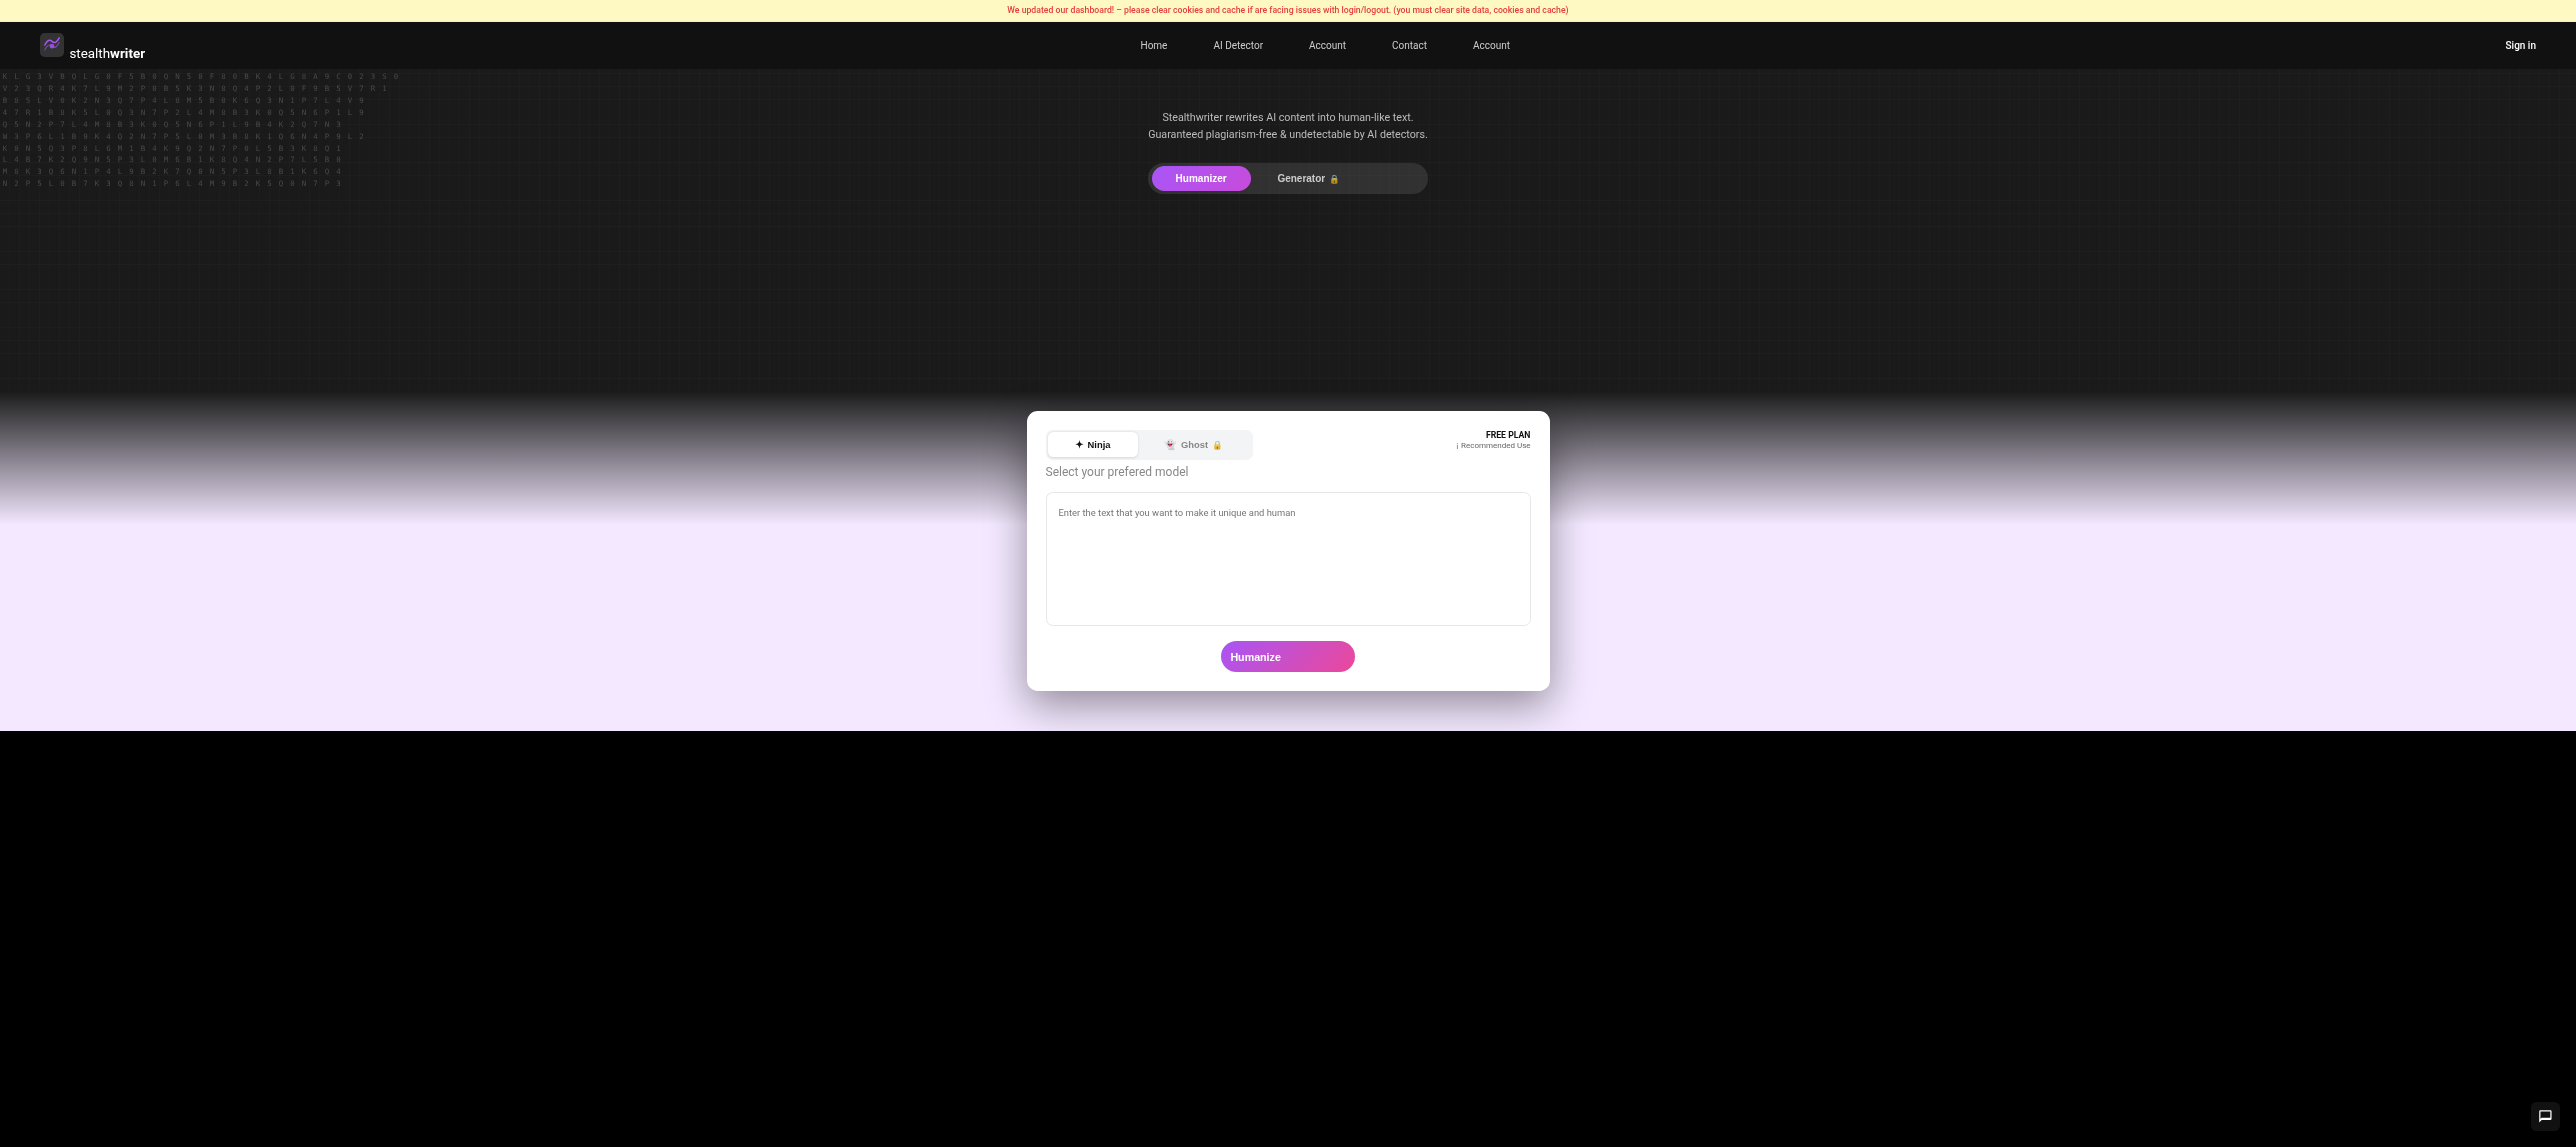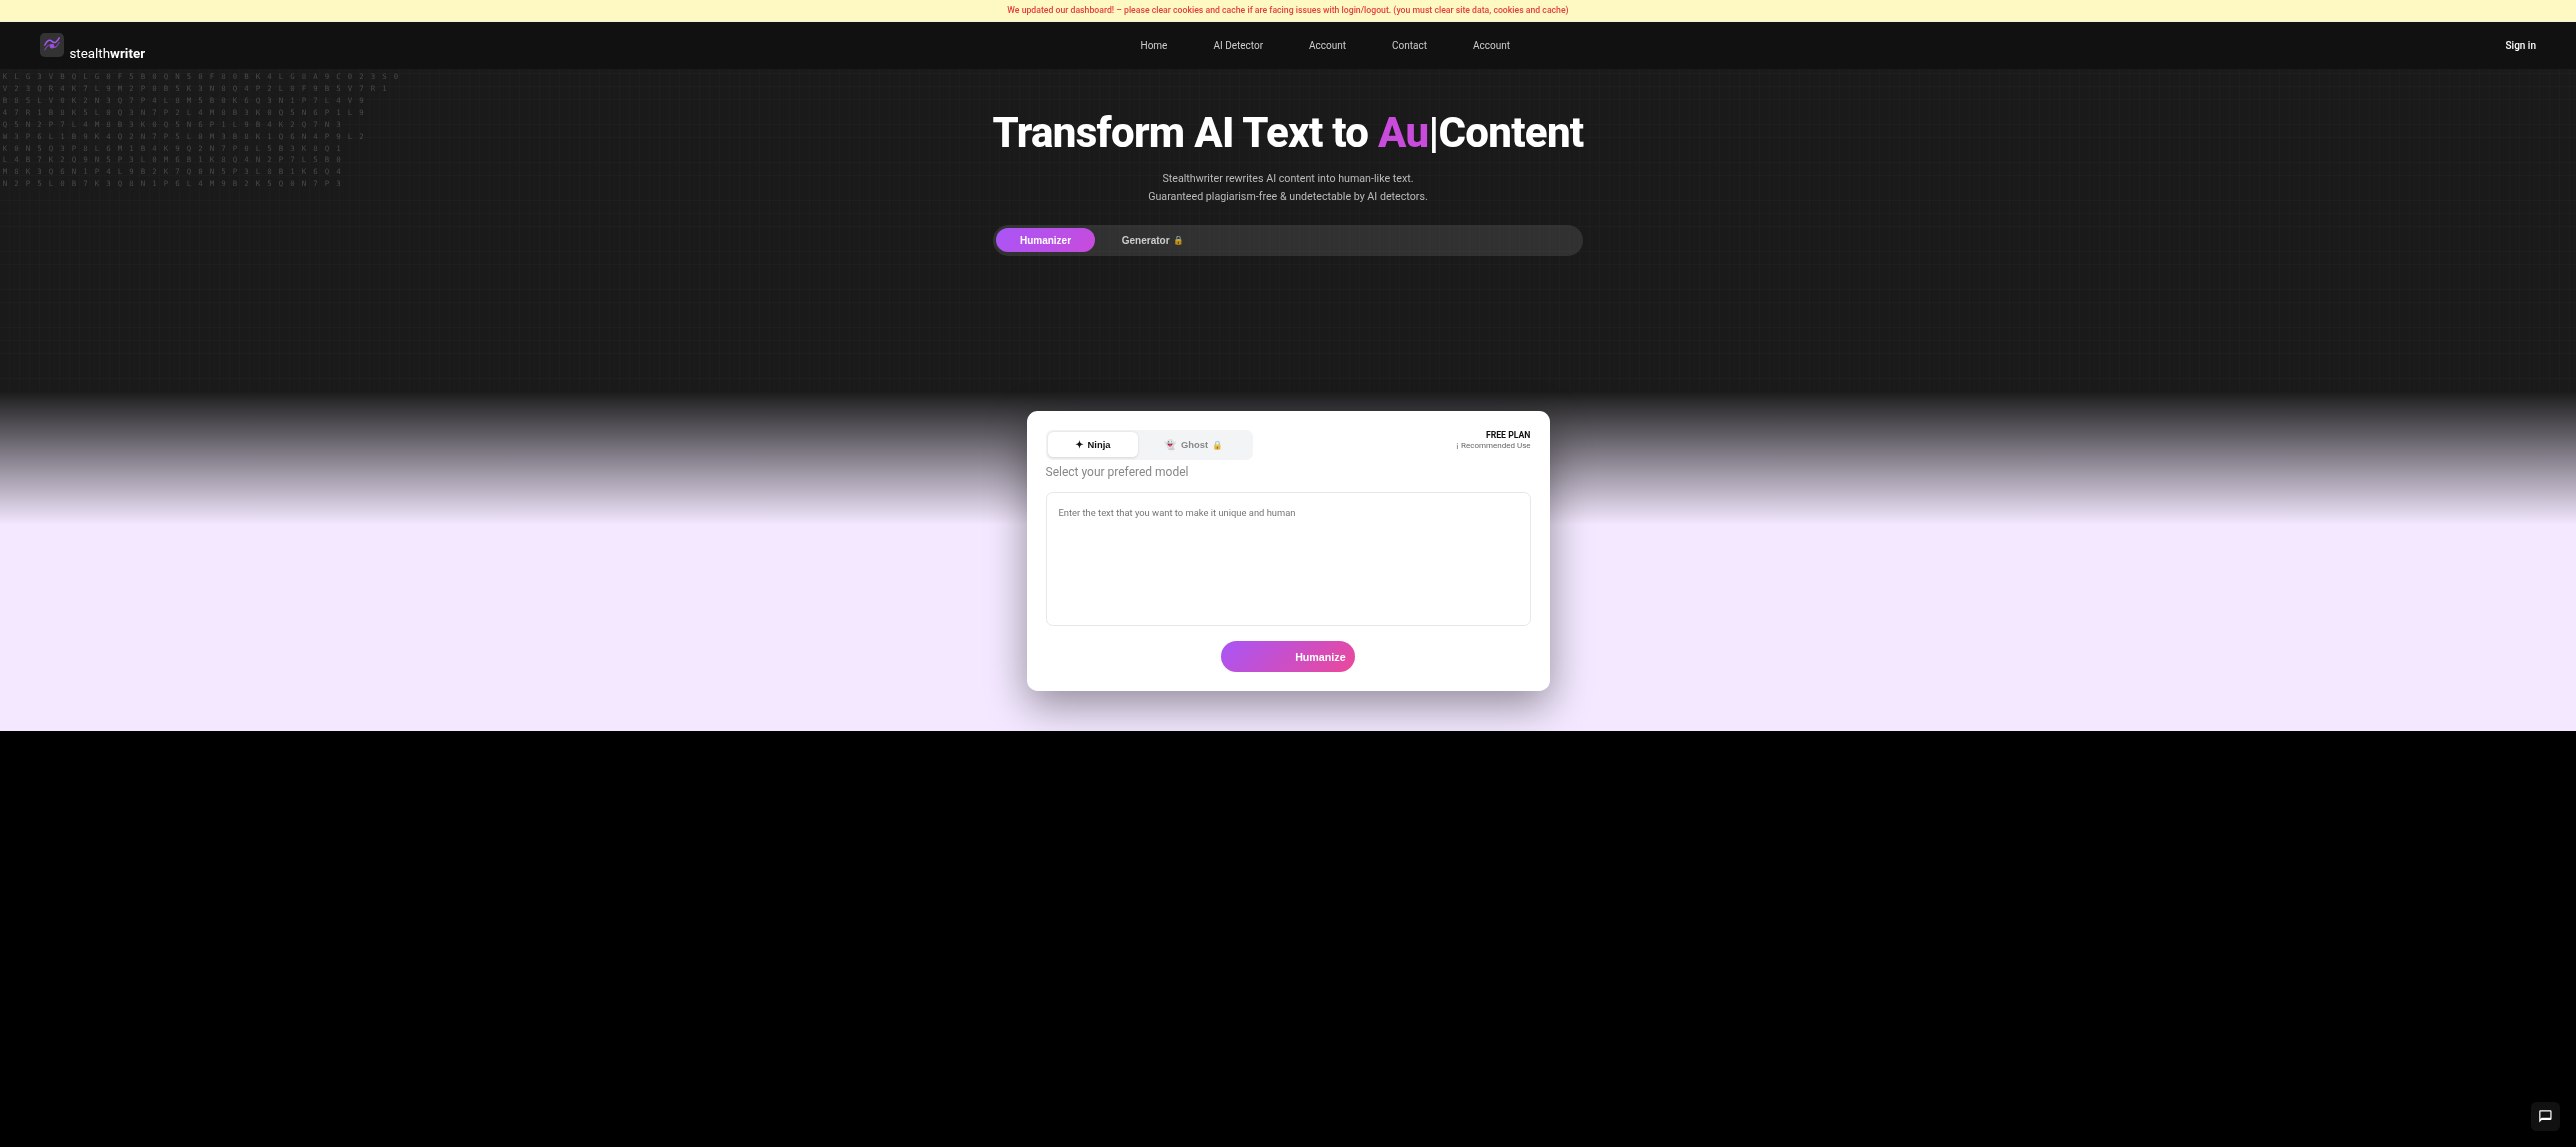"Transform AI Text to Au|Content" h1.hero-title { html: <h1> <span>Transform AI Text to </span><span>Au</span><span>|</span><span>Content</span> </h1> -> none }
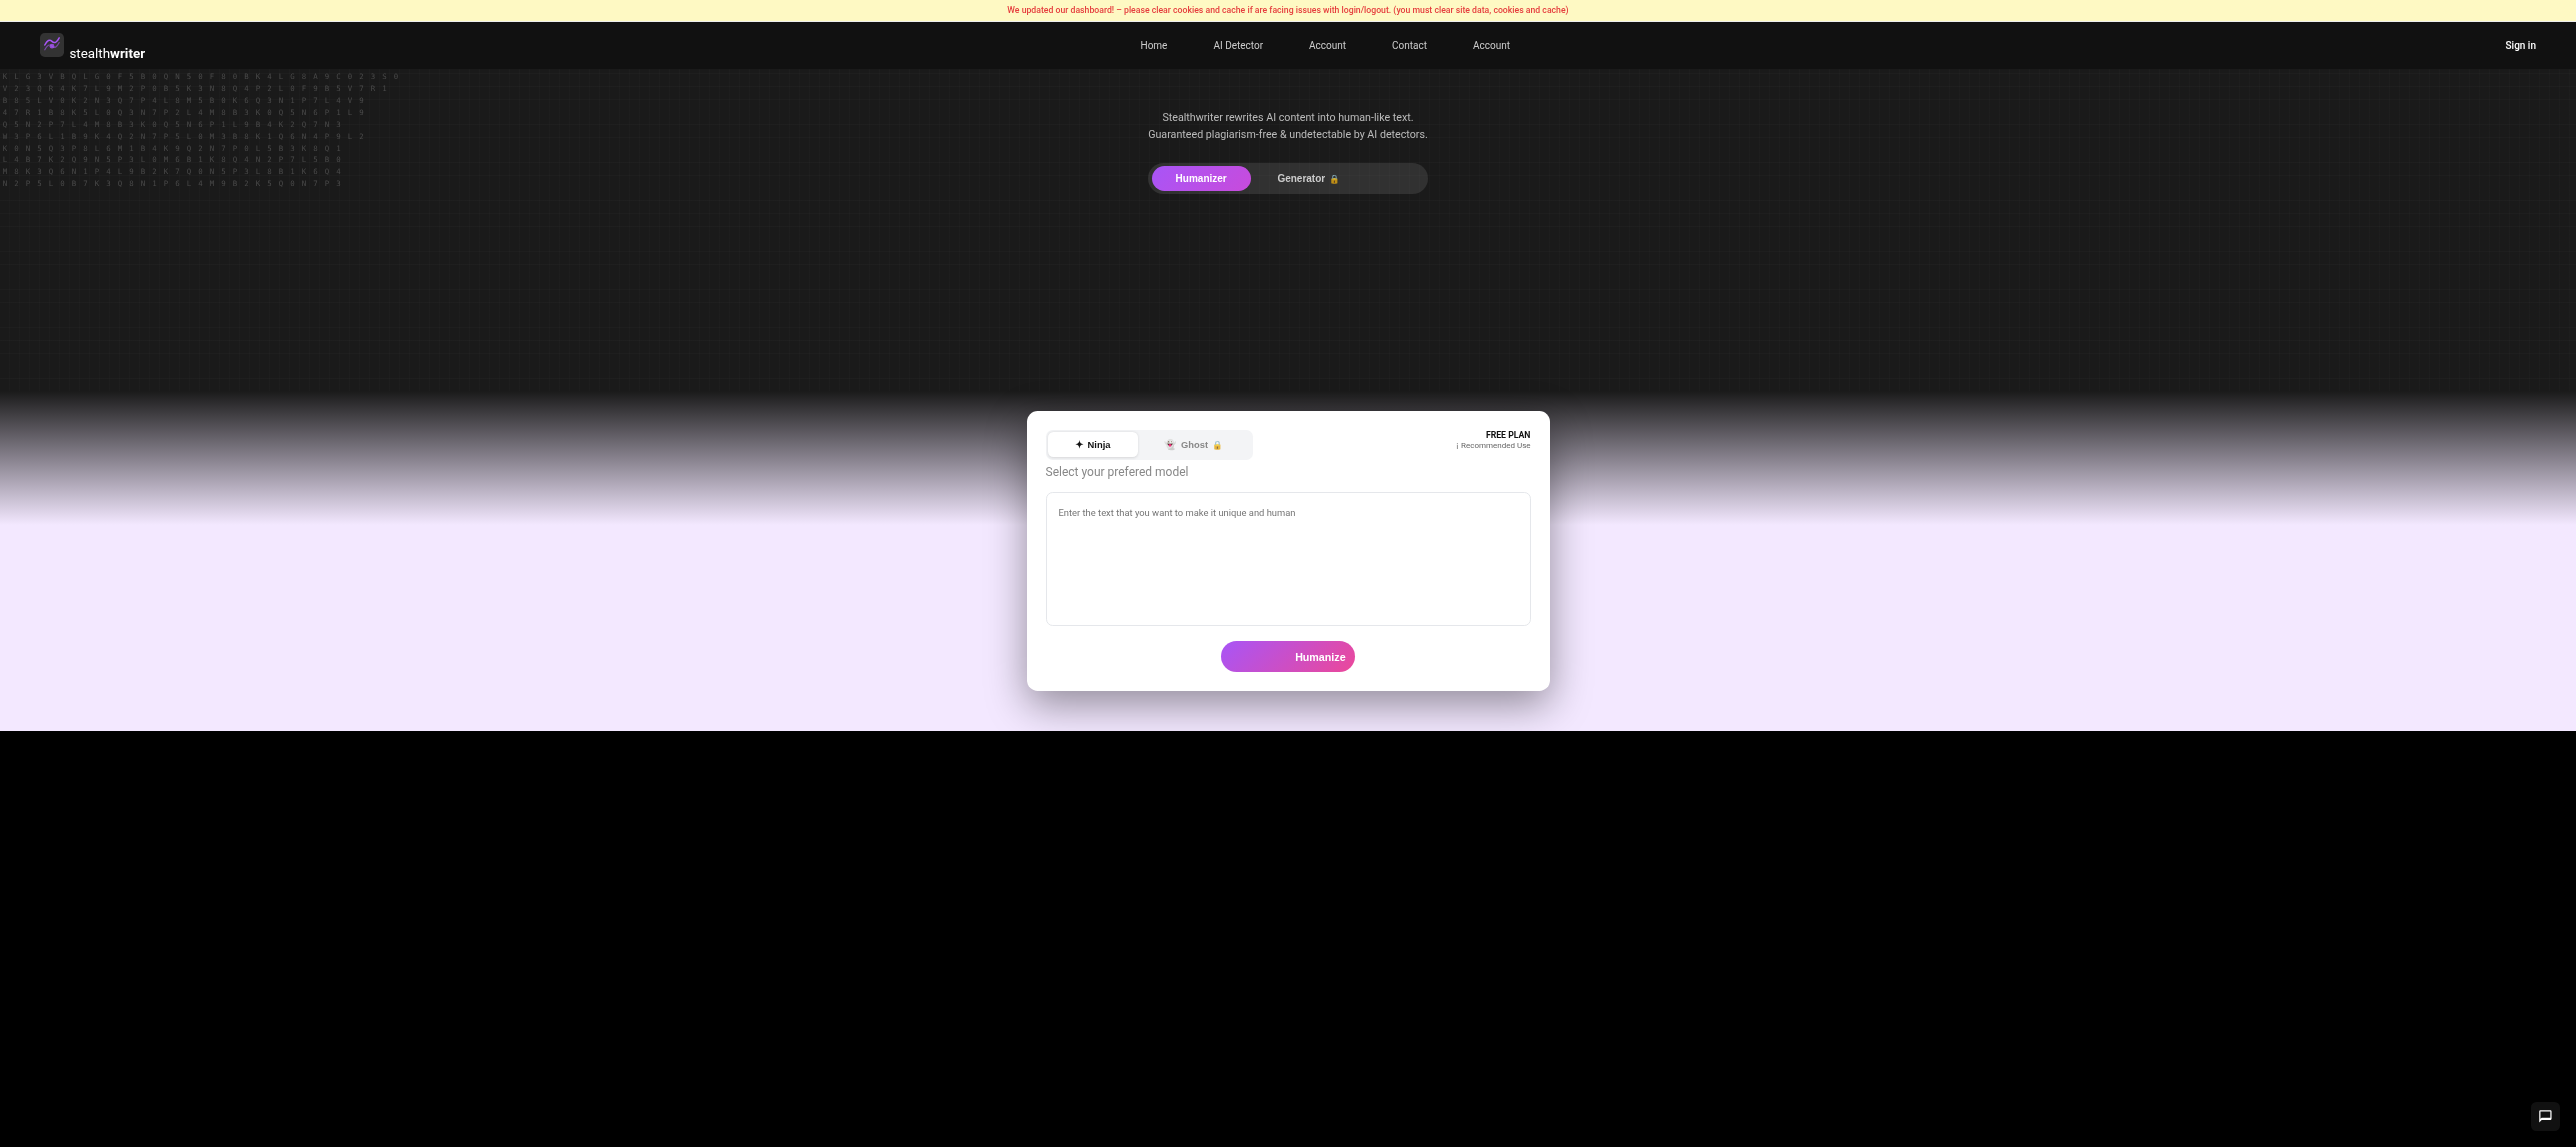"Humanize" .humanize-btn { text-align: right -> left }
